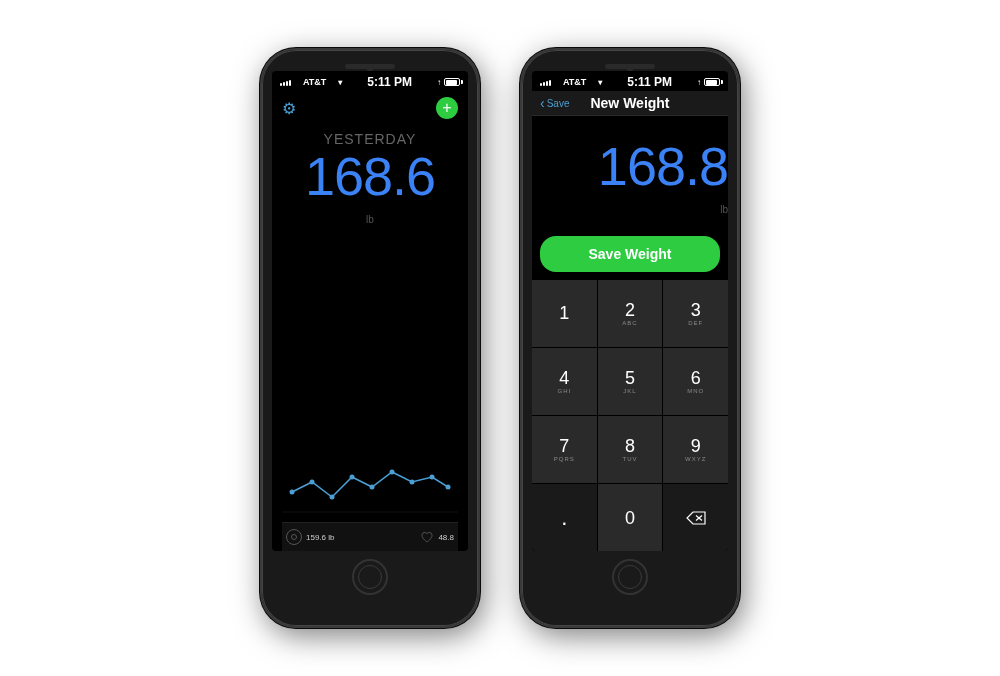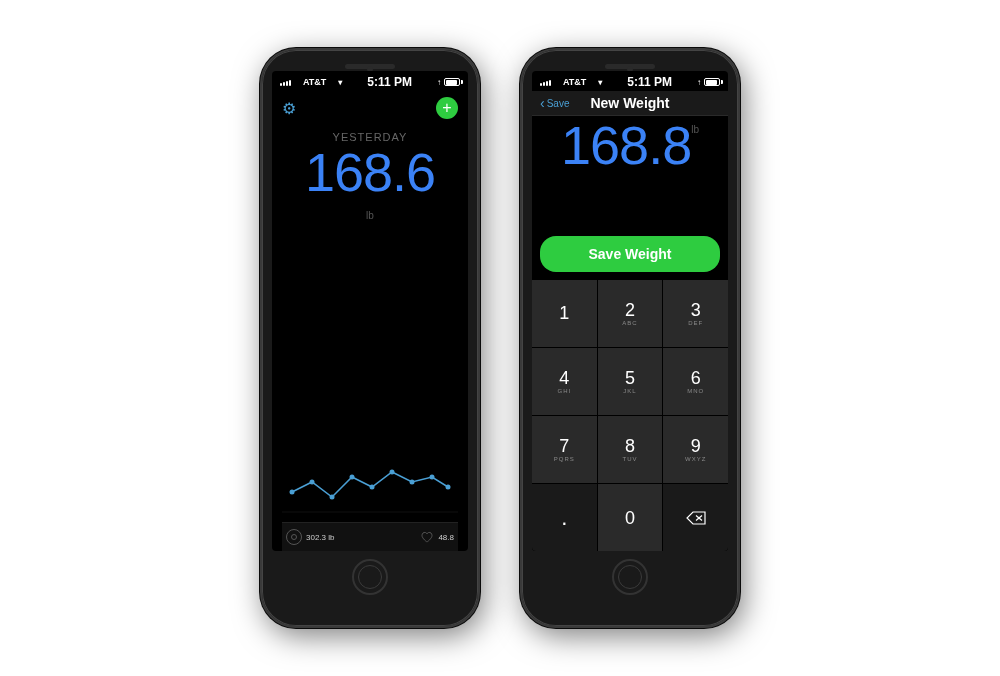"YESTERDAY" .yesterday-label { font-size: 11px -> 14px }
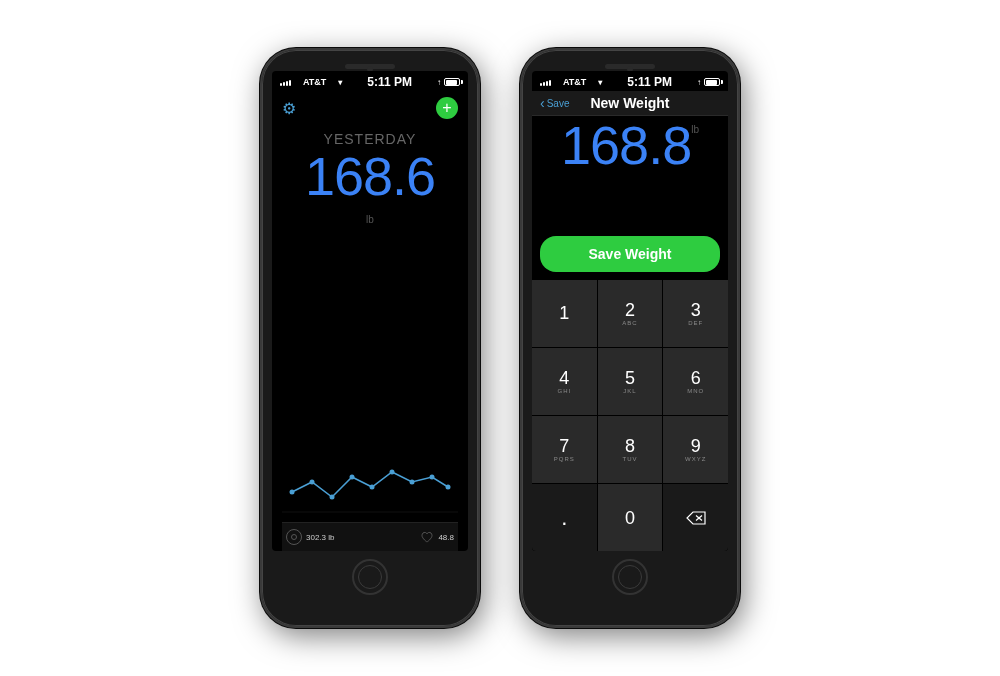"168.8" .phone2-weight-display { align-items: flex-start -> flex-end; flex-direction: row -> column }
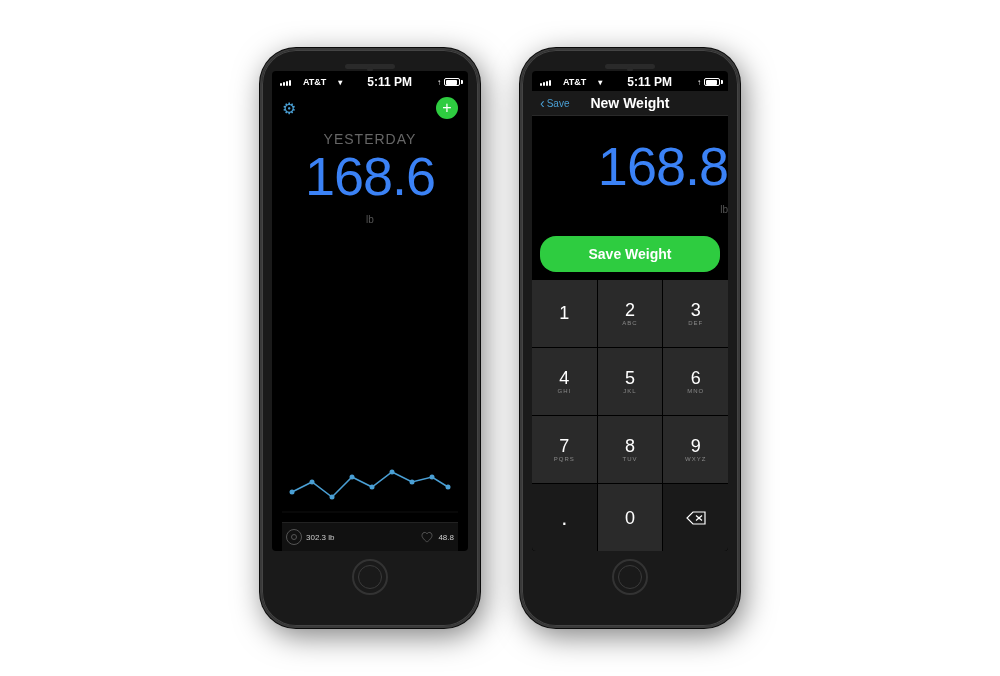"302.3 lb" span { text: 302.3 -> 159.6 }
